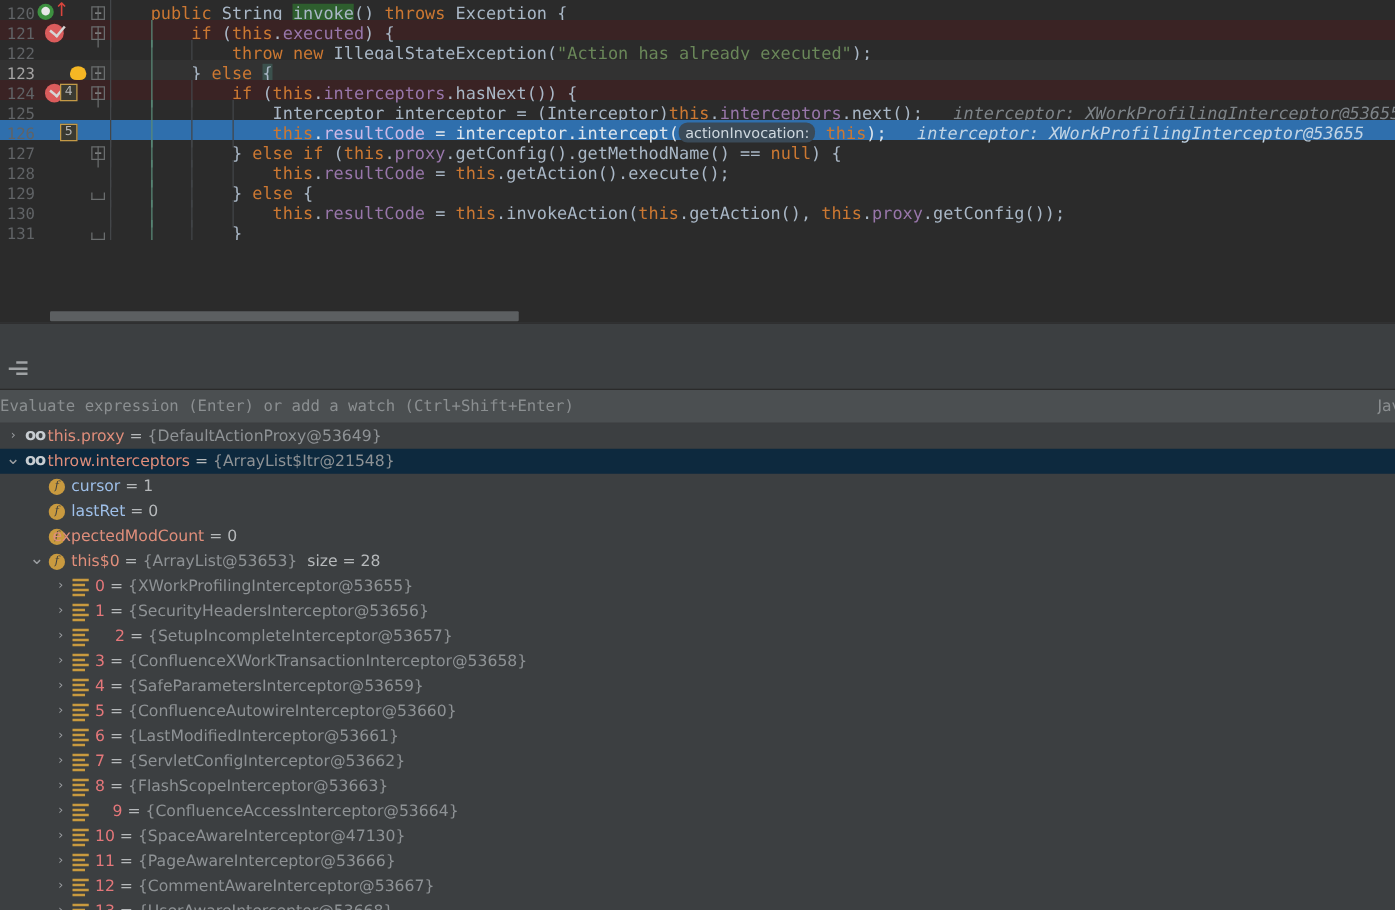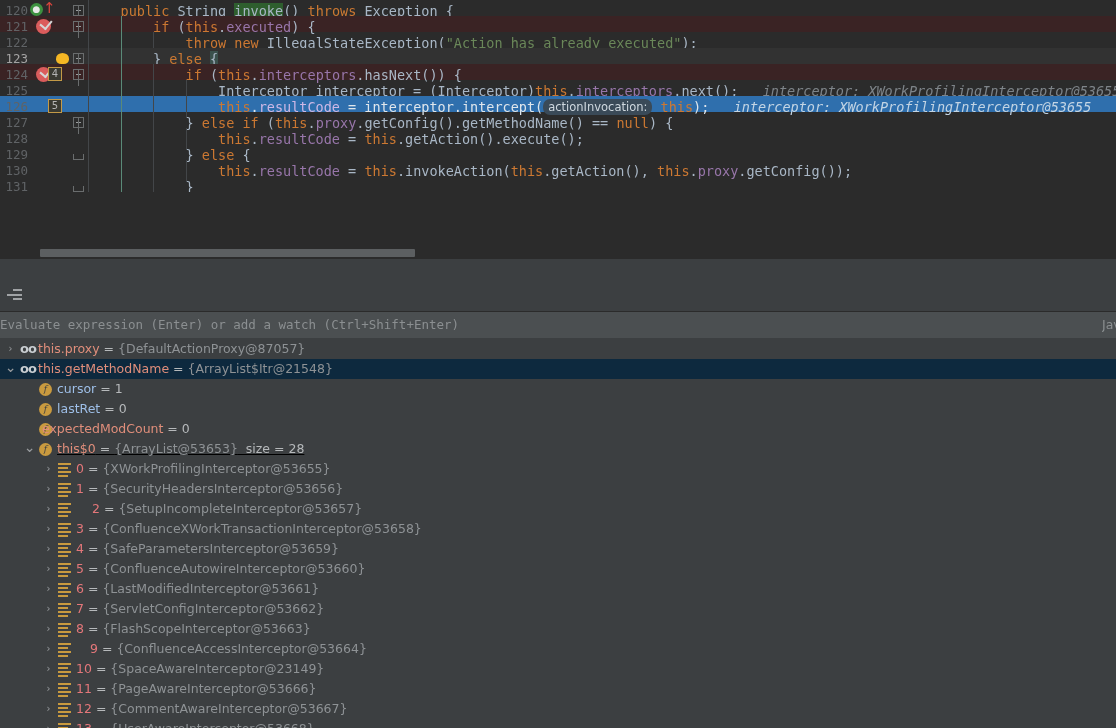"{DefaultActionProxy@87057}" span.vval { text: DefaultActionProxy@87057 -> DefaultActionProxy@53649 }
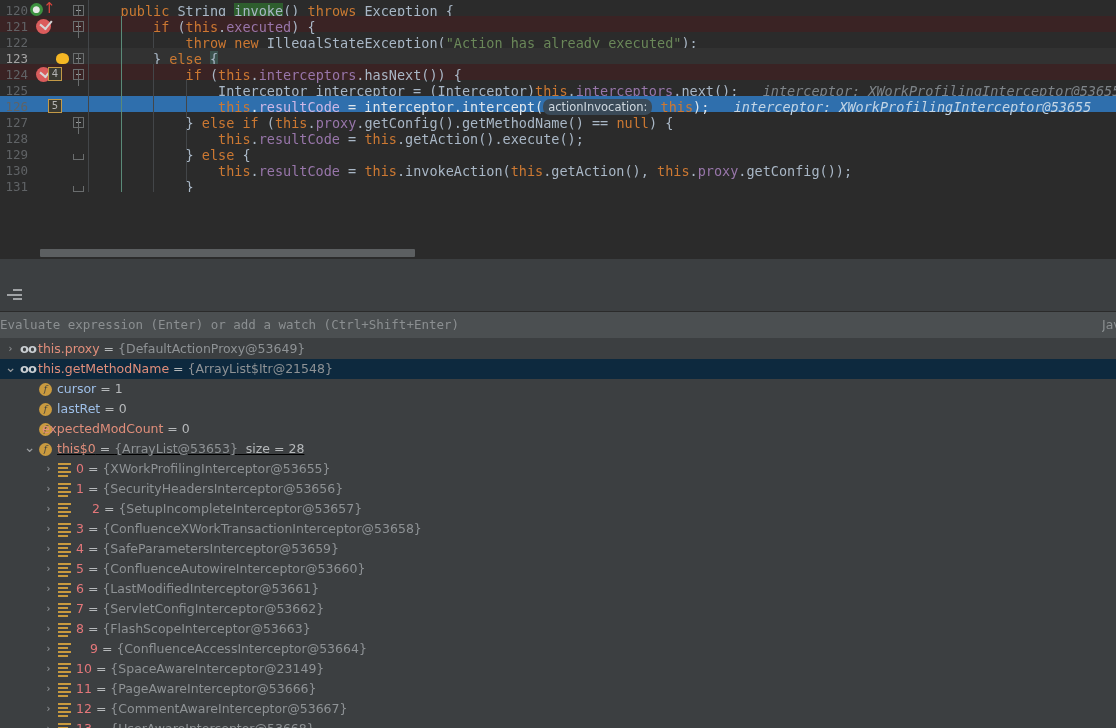"this.getMethodName" span.vname { text: this.getMethodName -> throw.interceptors }
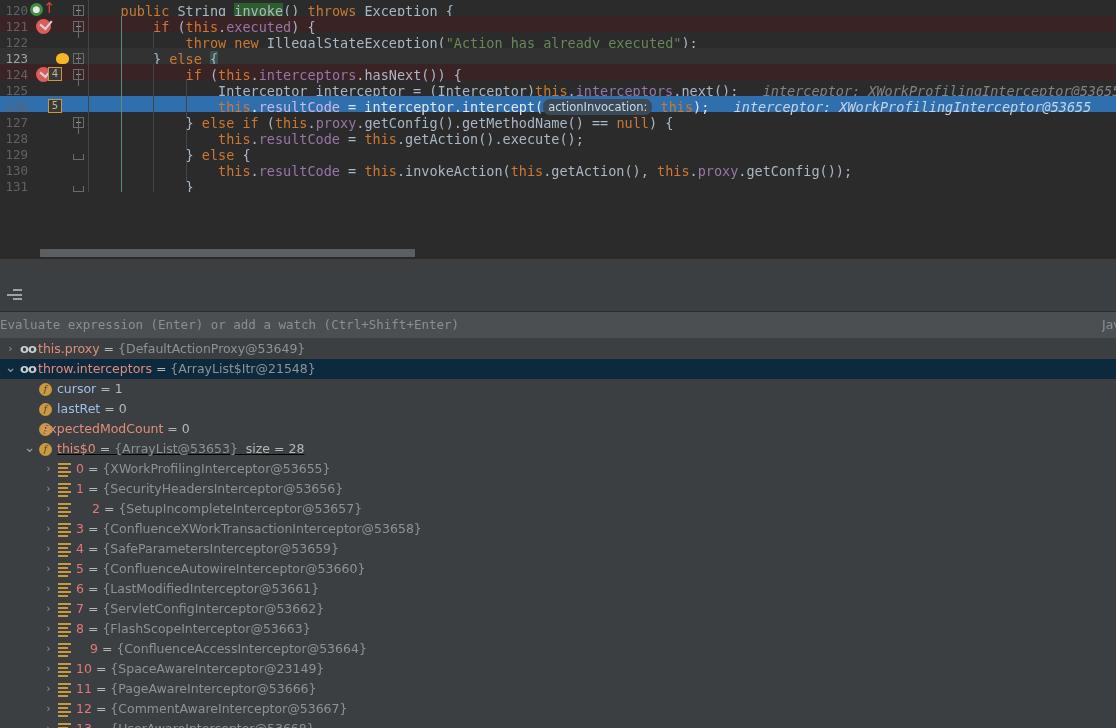"this$0 = {ArrayList@53653} size =" div.vtext { text-decoration: underline -> none }
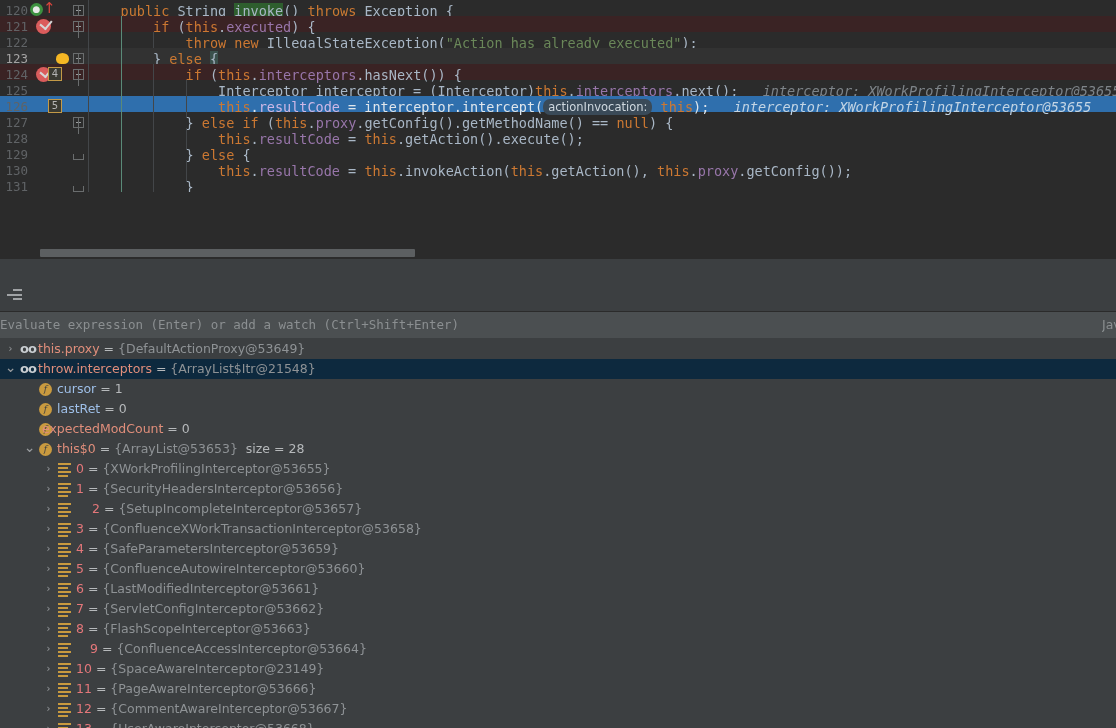"{SpaceAwareInterceptor@23149}" span.vval { text: SpaceAwareInterceptor@23149 -> SpaceAwareInterceptor@47130 }
